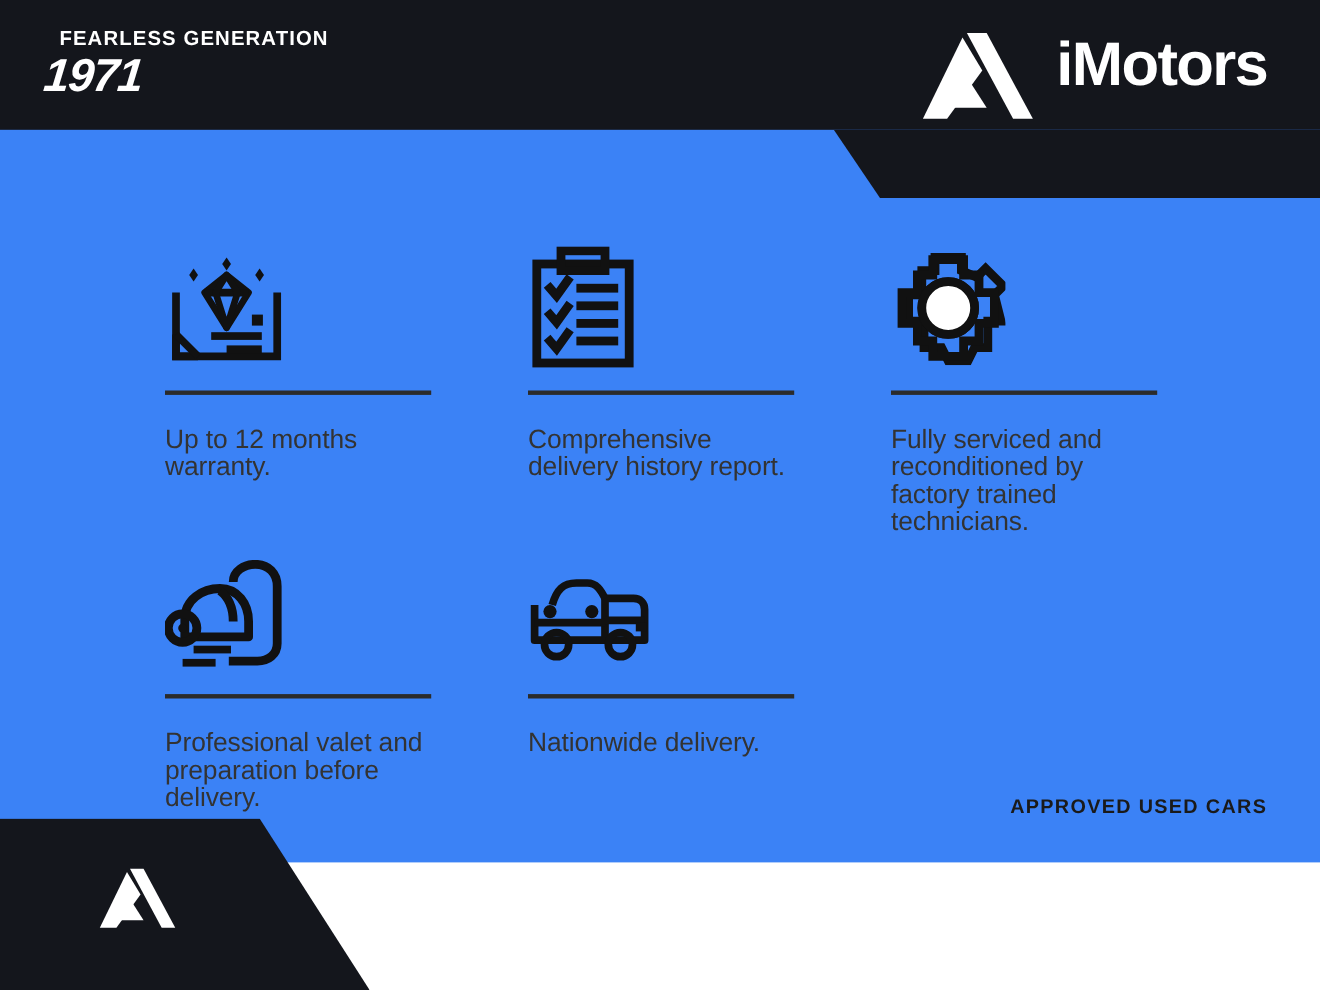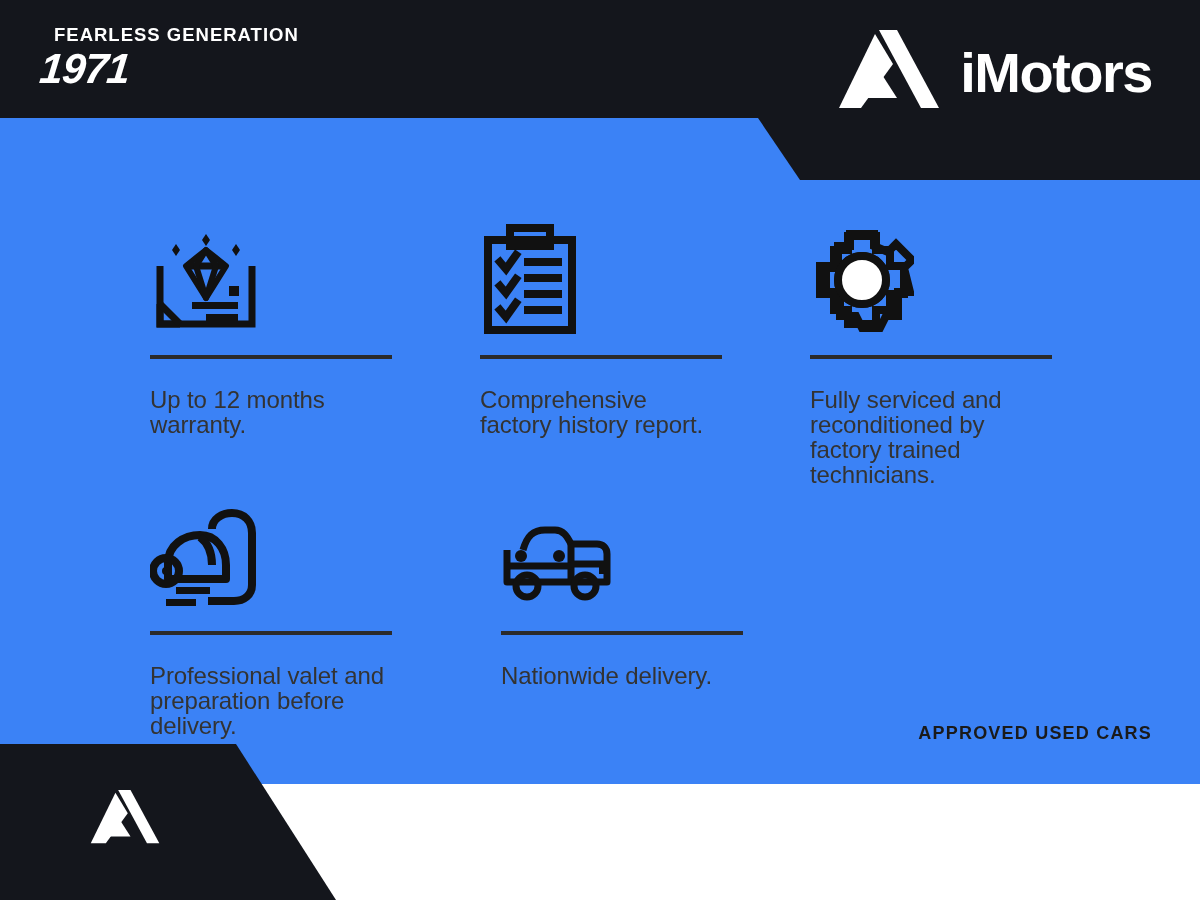"iMotors" .brand { align-items: center -> none }
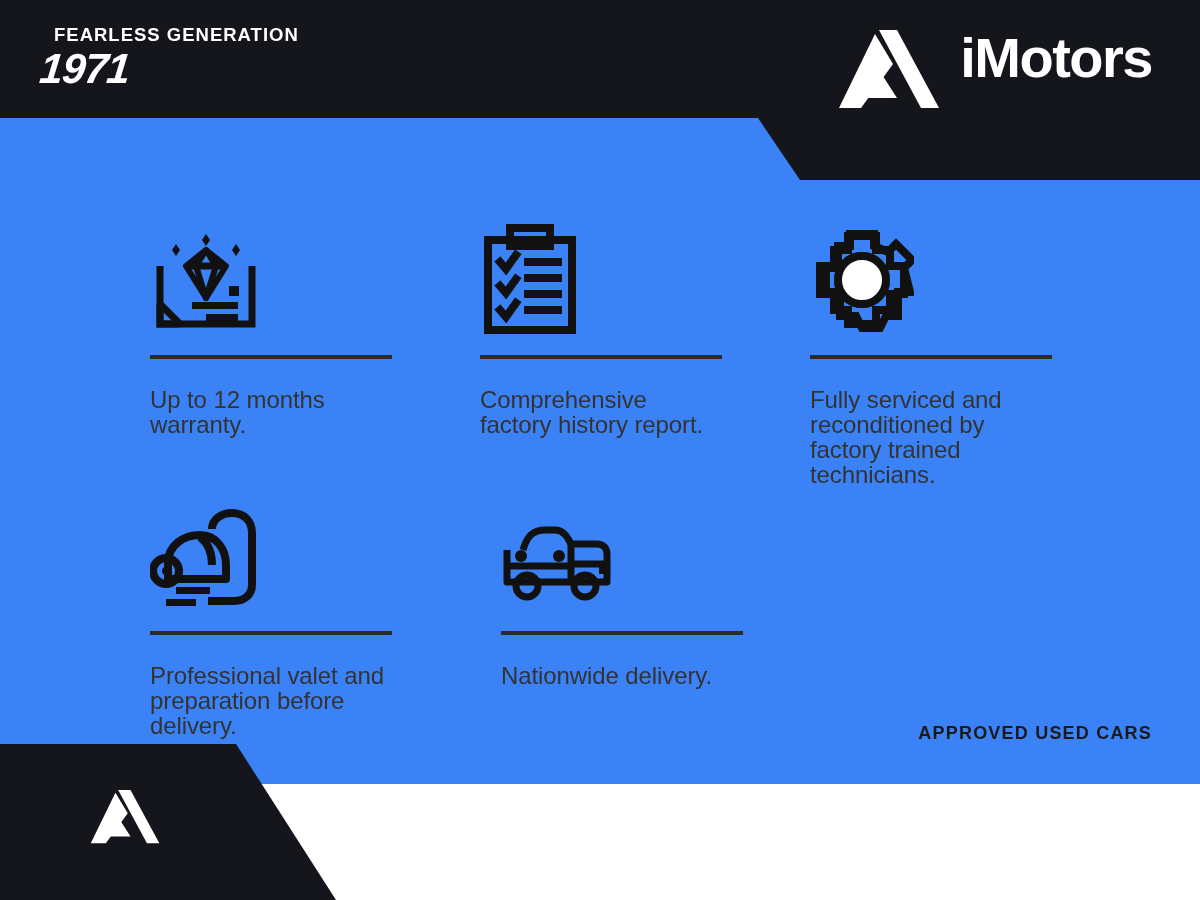"Comprehensive factory history report." div.feature-text { text: factory -> delivery }
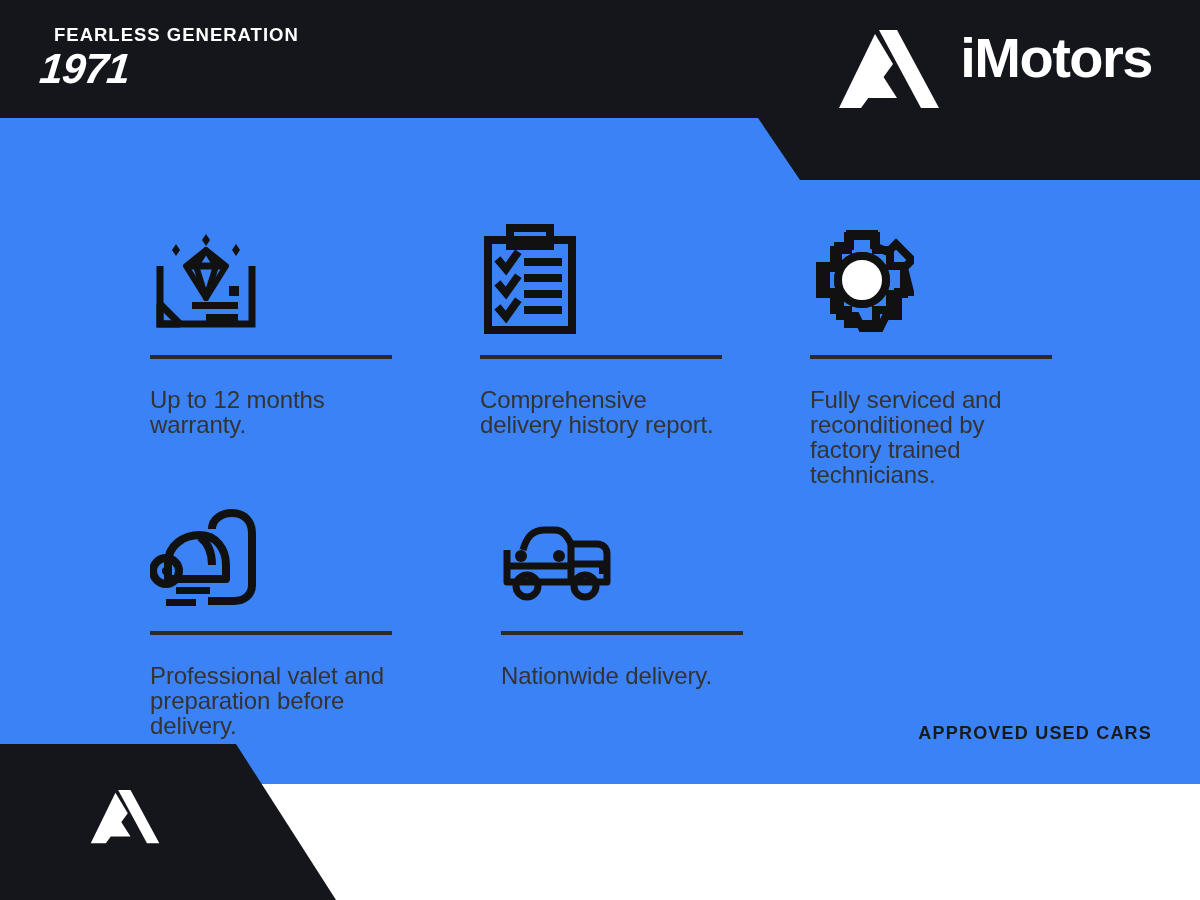"Professional valet and preparation" .row-2 { gap: 21px -> none }
